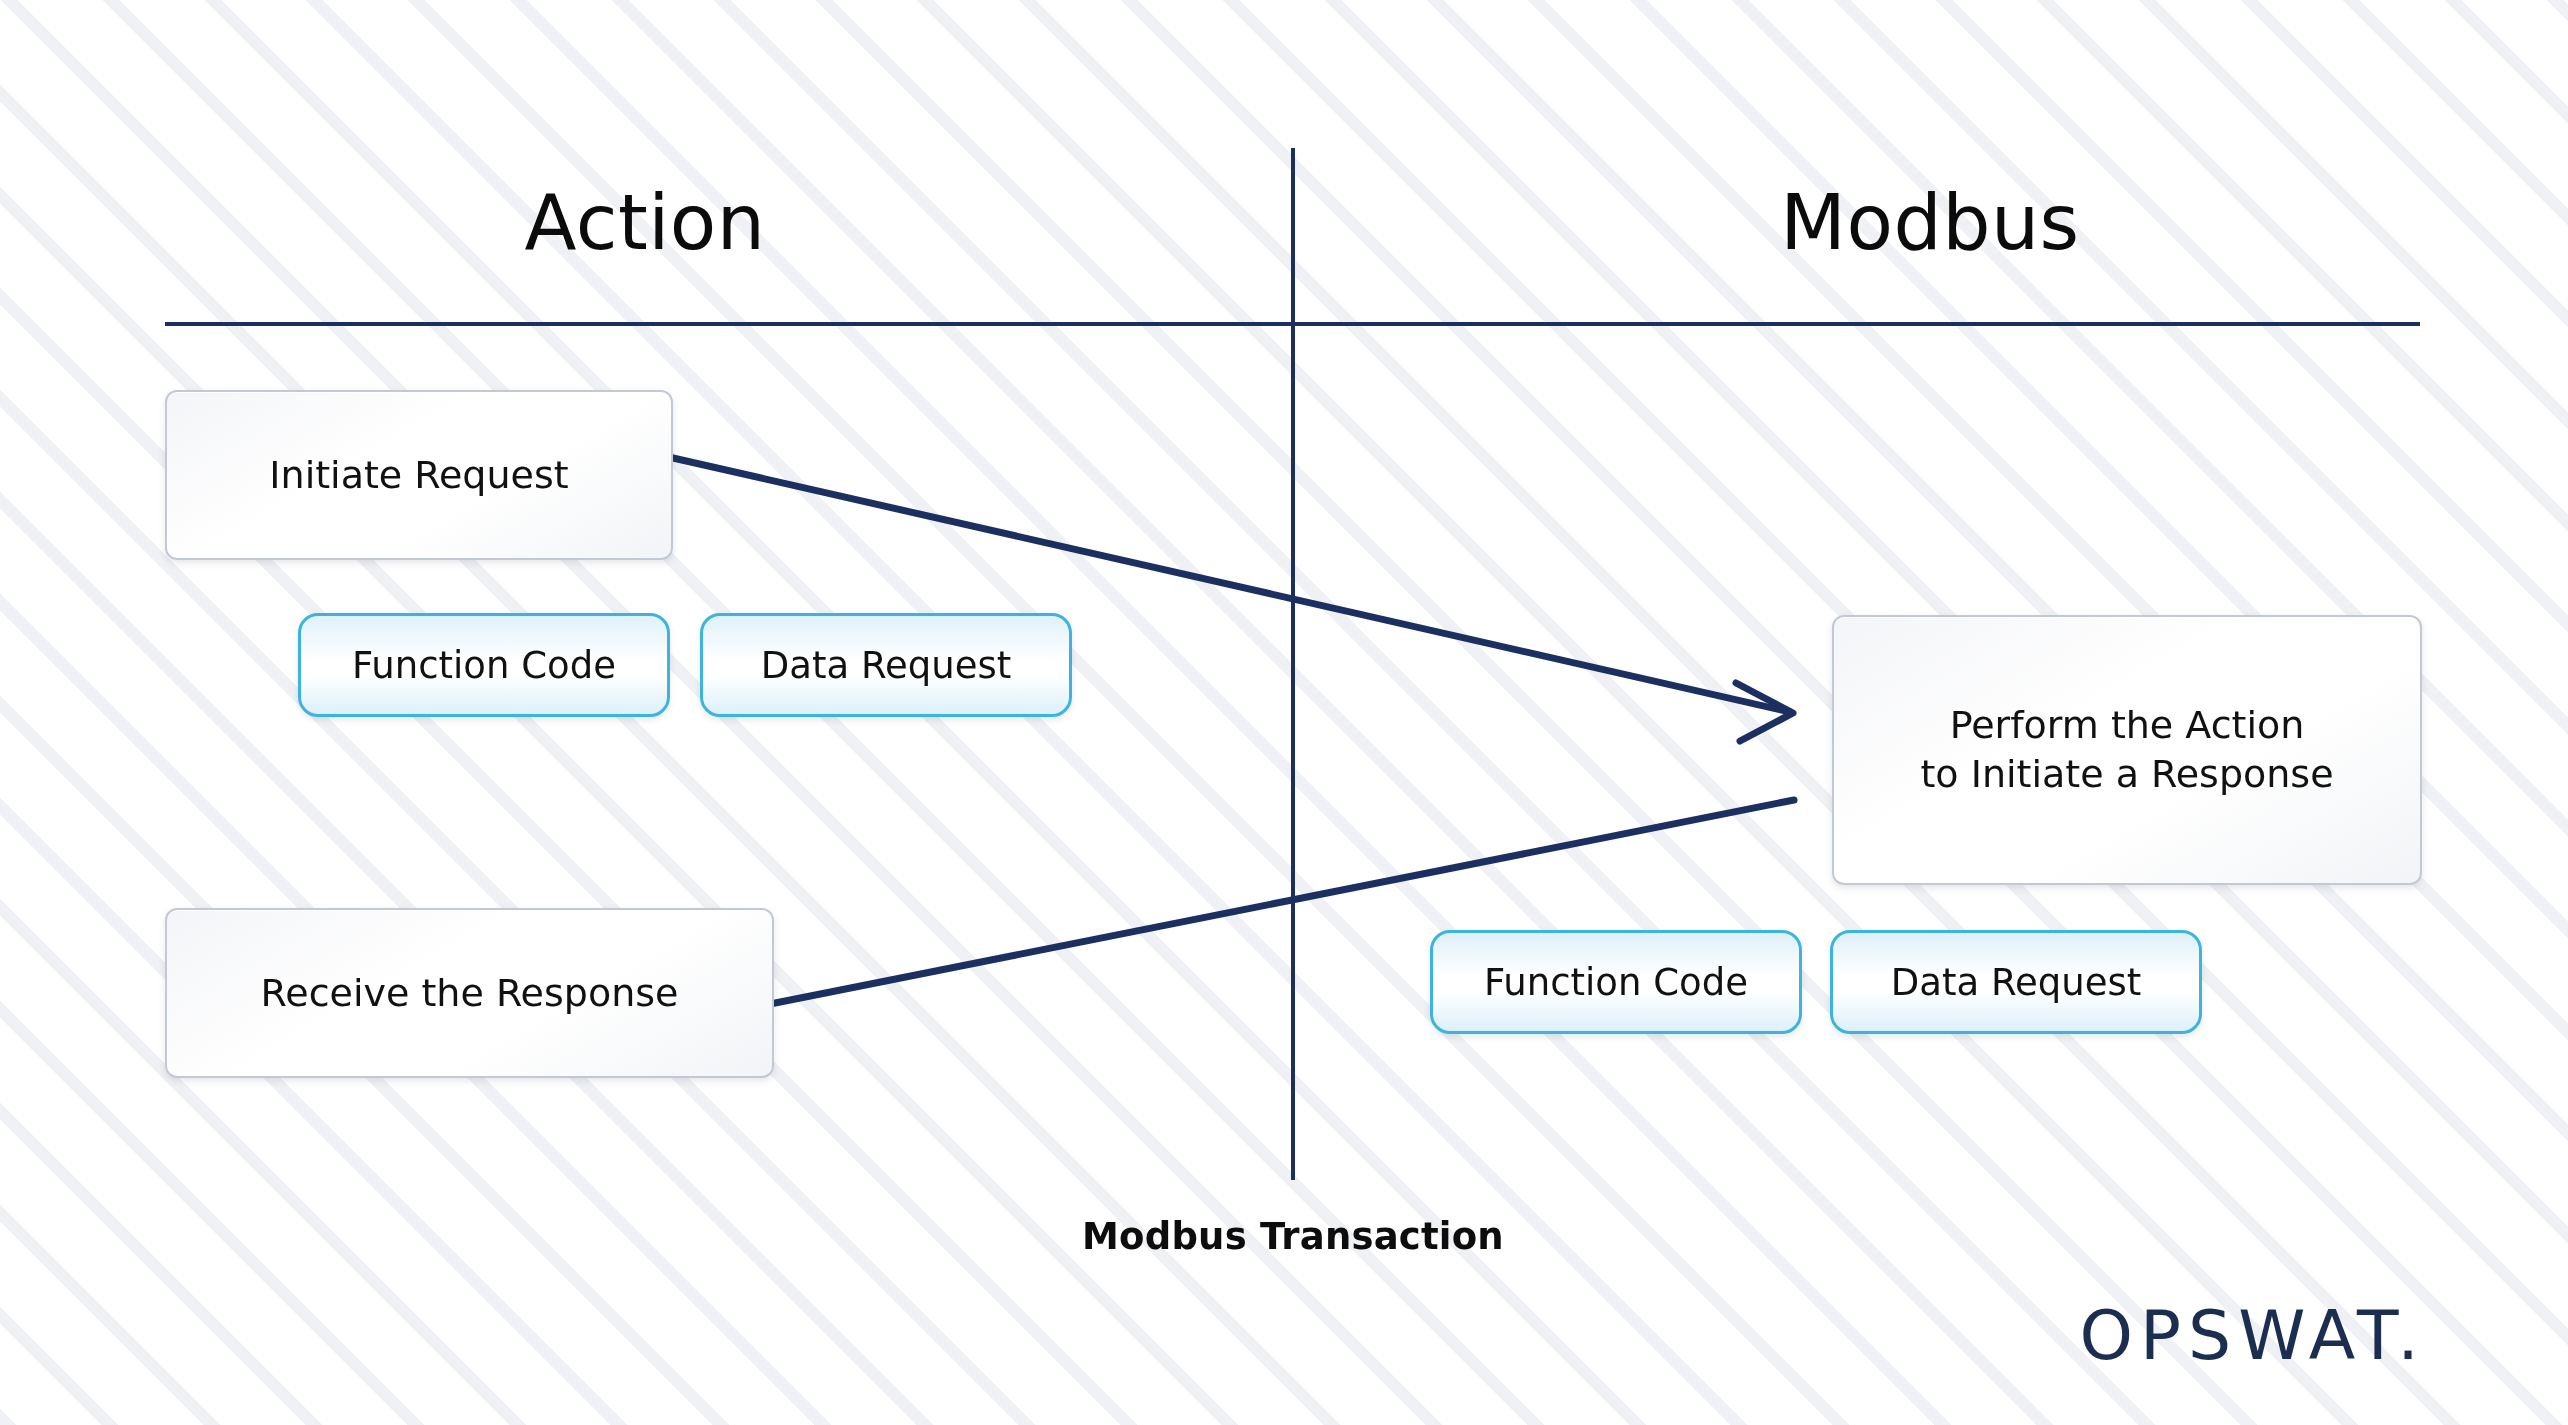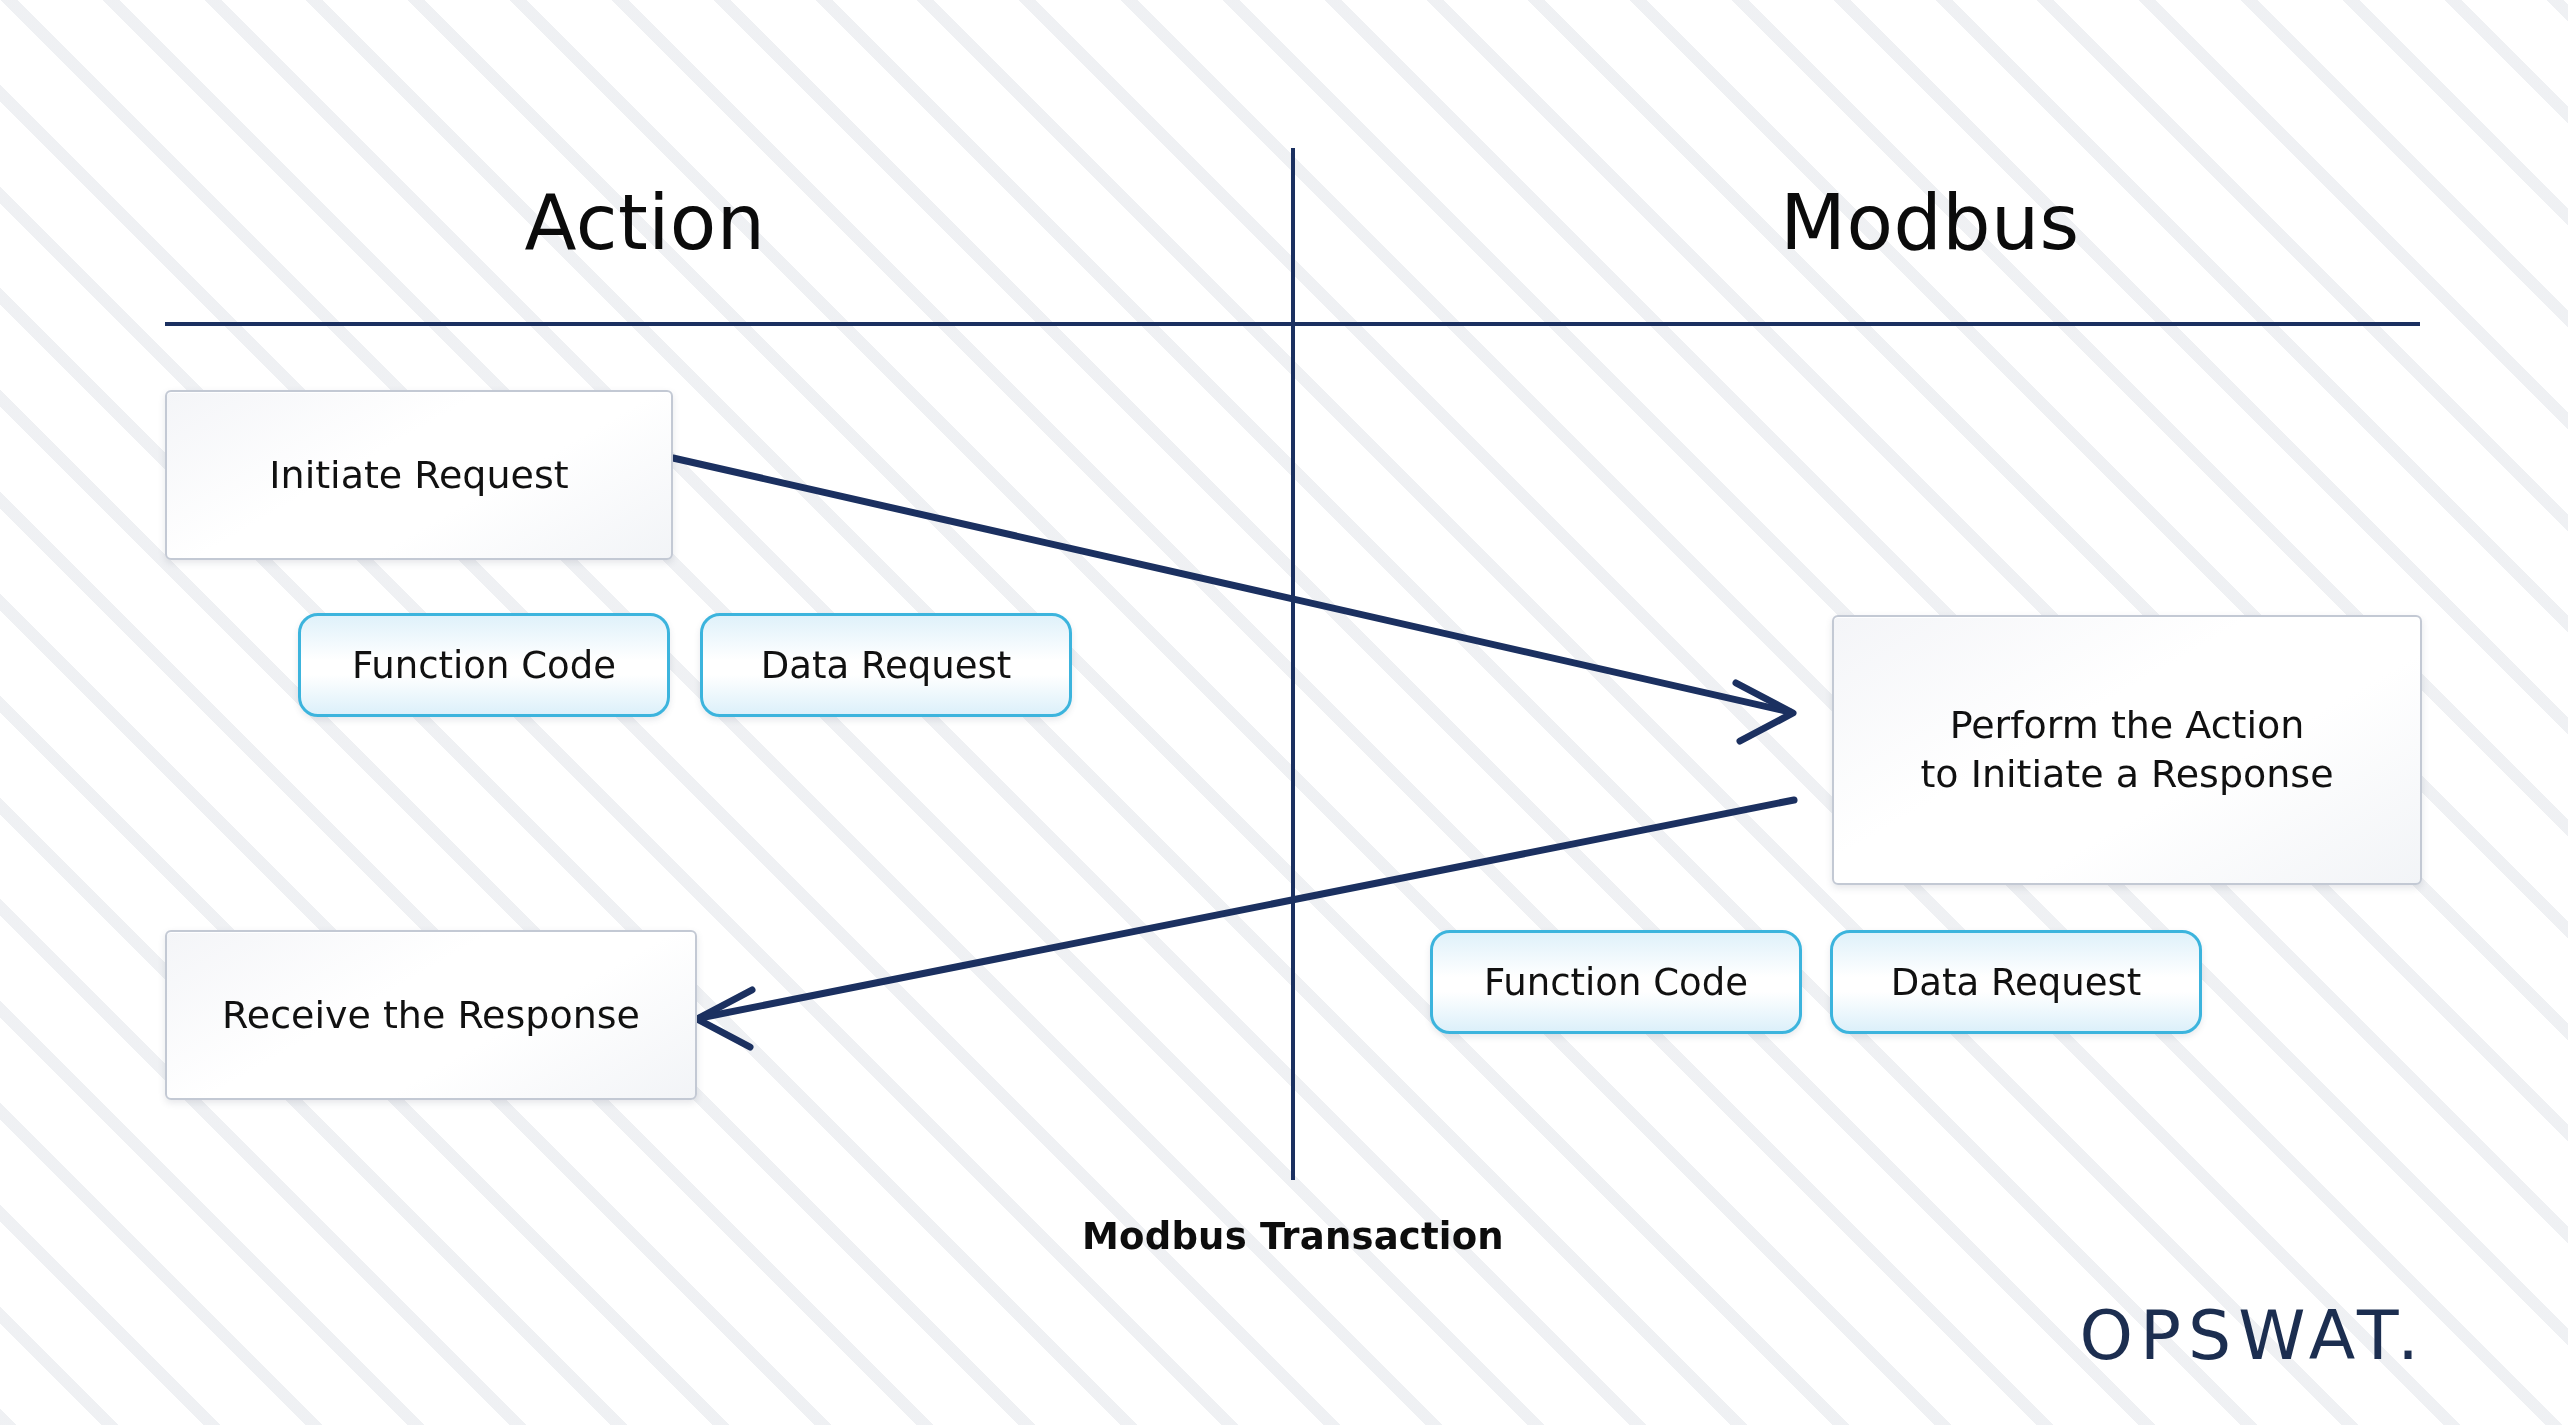"Initiate Request" .stage-box { border-radius: 6px -> 12px }
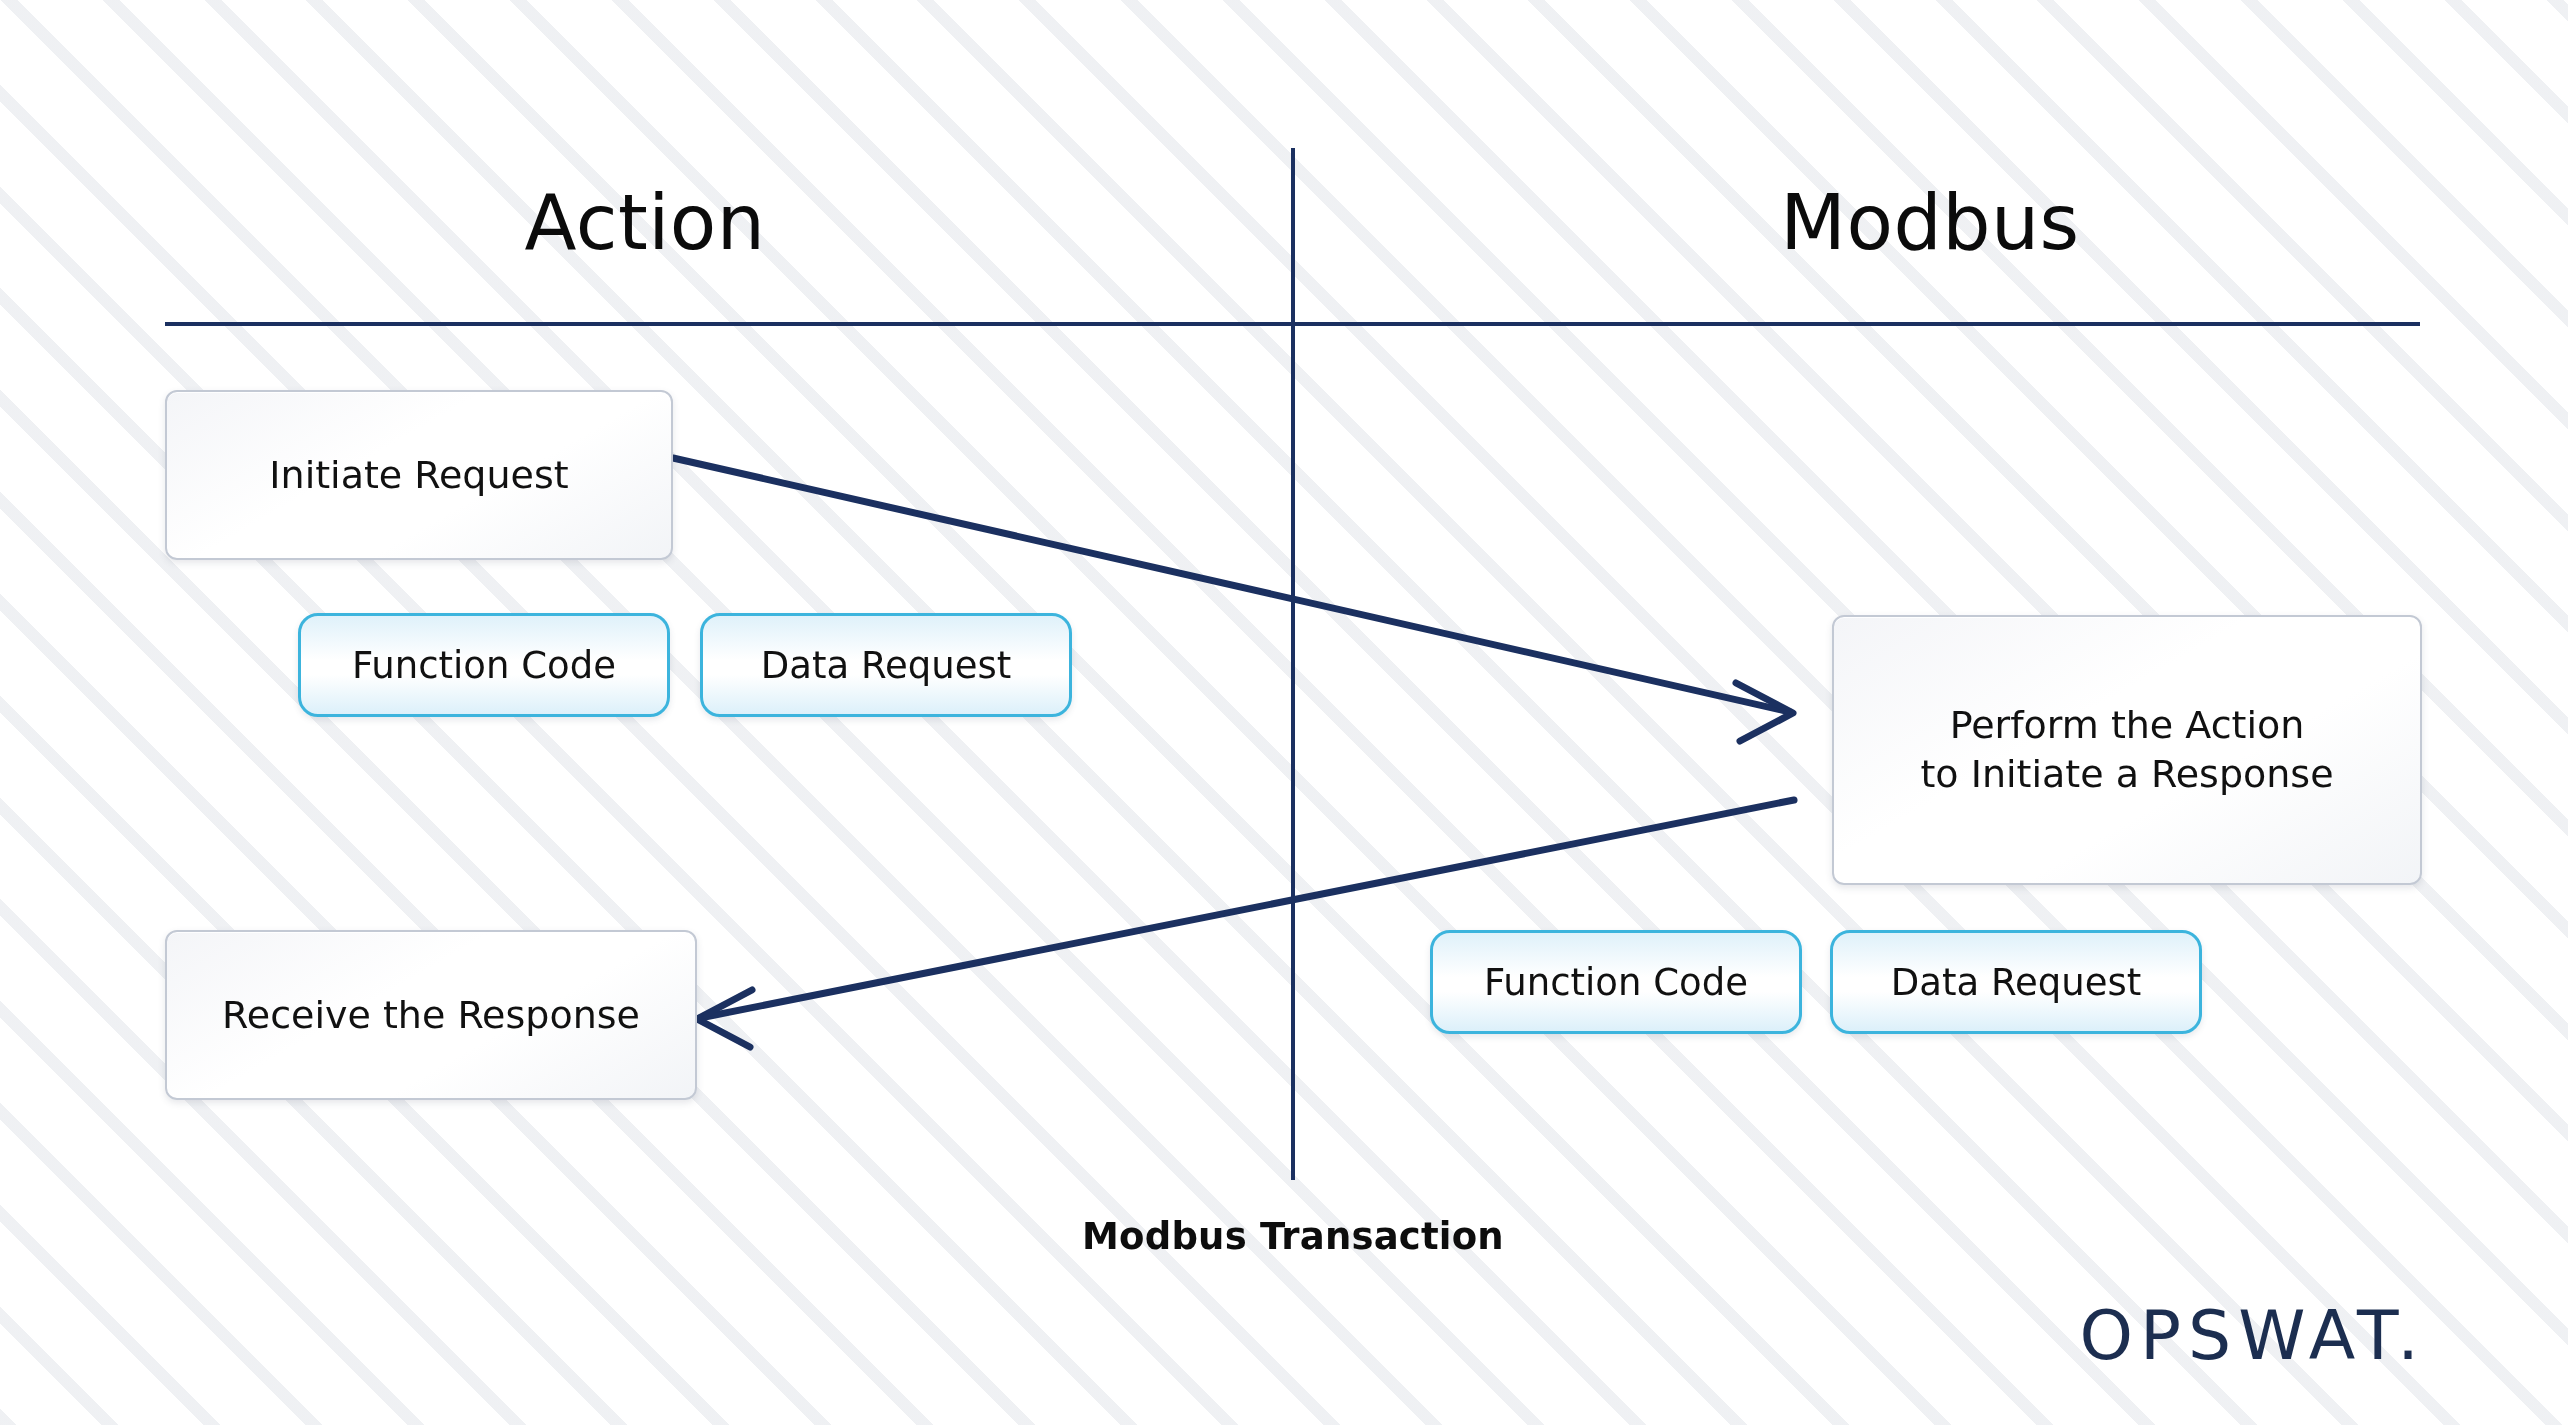"Receive the Response" #box-receive-response { top: 930px -> 908px; width: 532px -> 609px }
